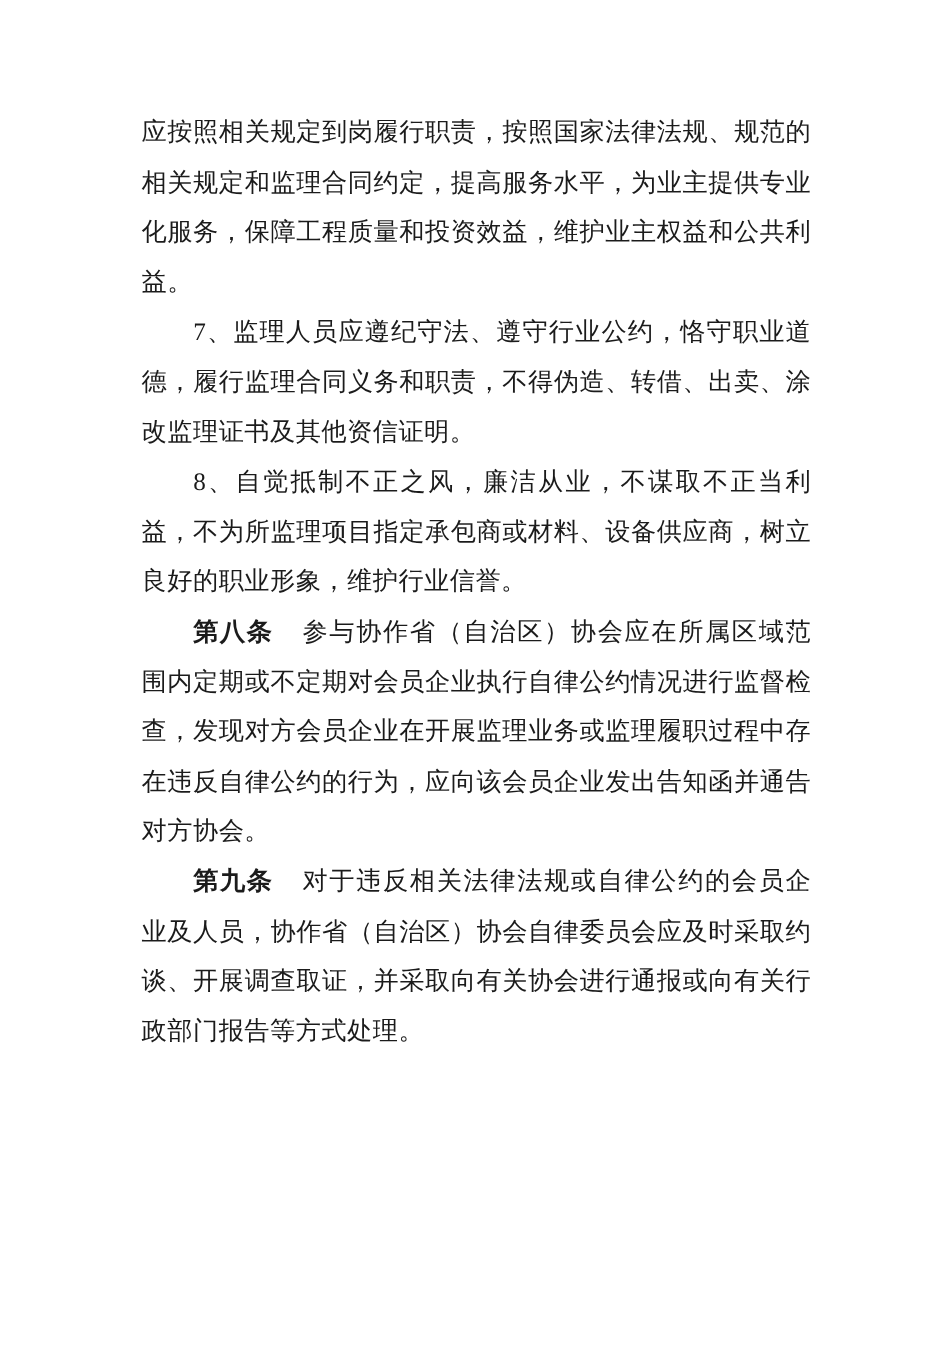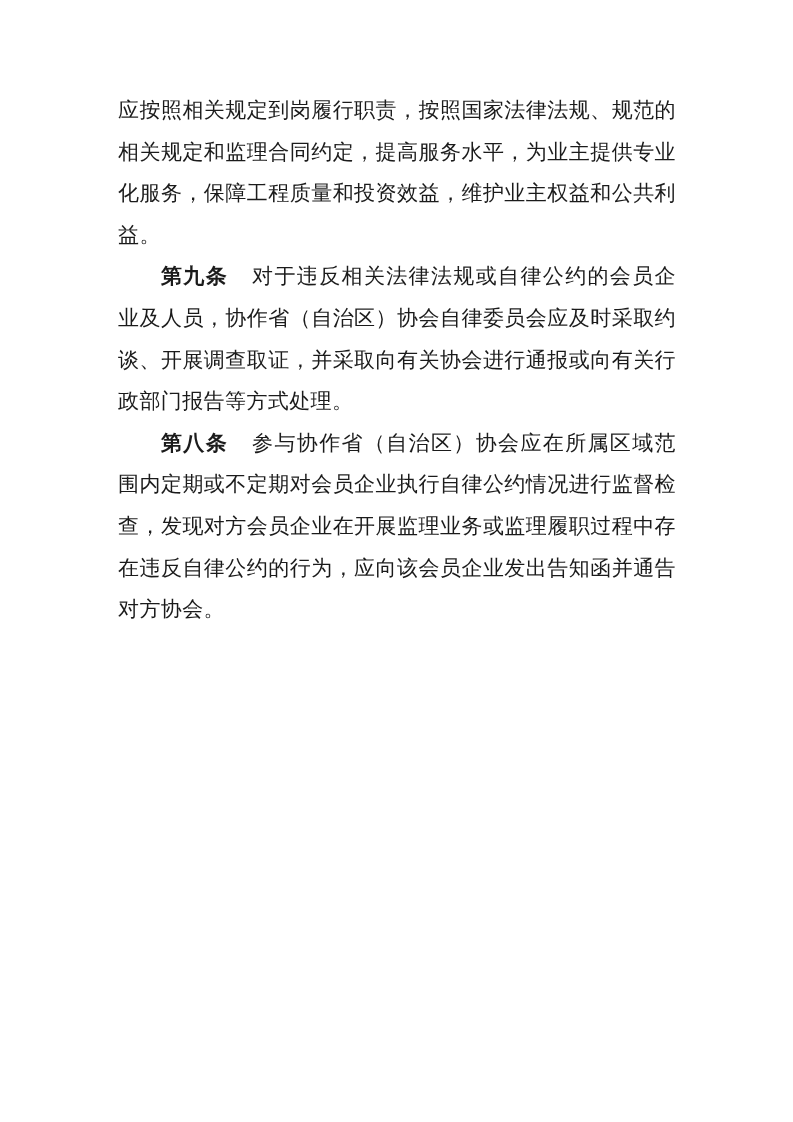"7、监理人员应遵纪守法、遵守行业公约，恪守职业道德，履行监理合同义务和职责，不得" p.para { html: none -> <p><span>7、监理人员应遵纪守法、遵守行业公约，恪守职业道德，履行监理合同义务和职责，不得伪造、转借、出卖、涂改监理证书及其他资信证明。</span></p> }
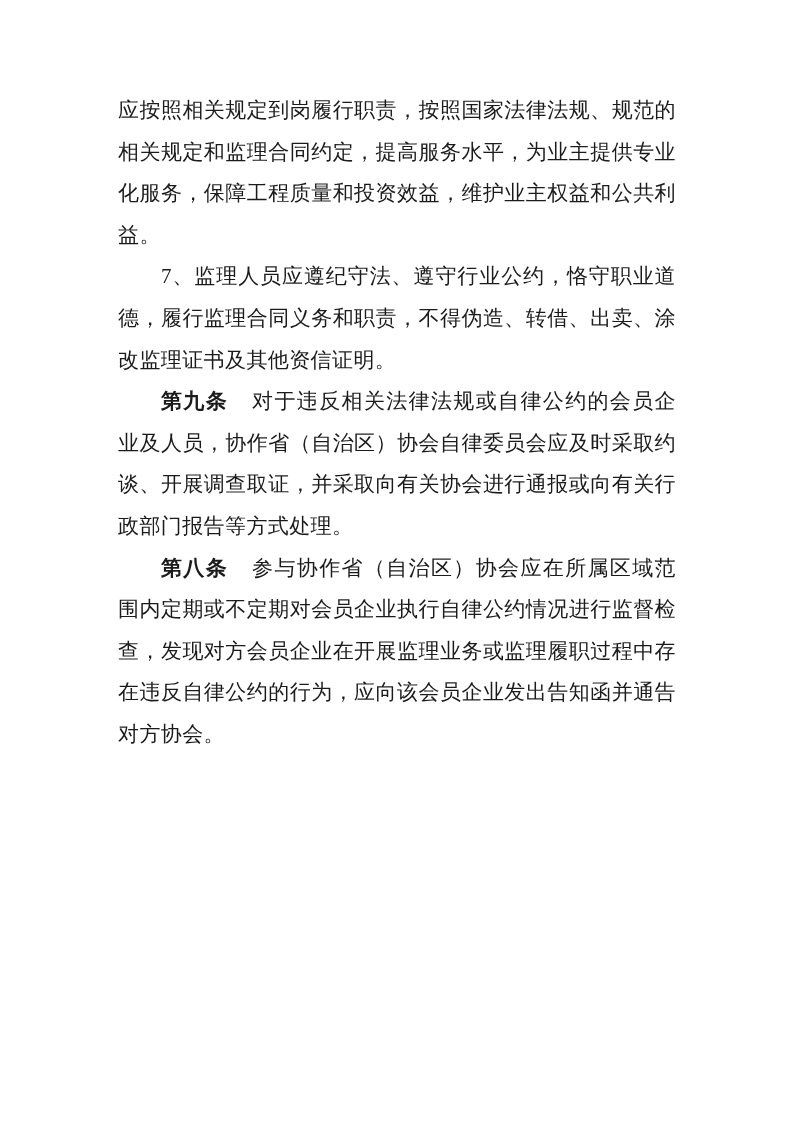"8、自觉抵制不正之风，廉洁从业，不谋取不正当利益，不为所监理项目指定承包商或材料" p.para { html: none -> <p><span>8、自觉抵制不正之风，廉洁从业，不谋取不正当利益，不为所监理项目指定承包商或材料、设备供应商，树立良好的职业形象，维护行业信誉。</span></p> }
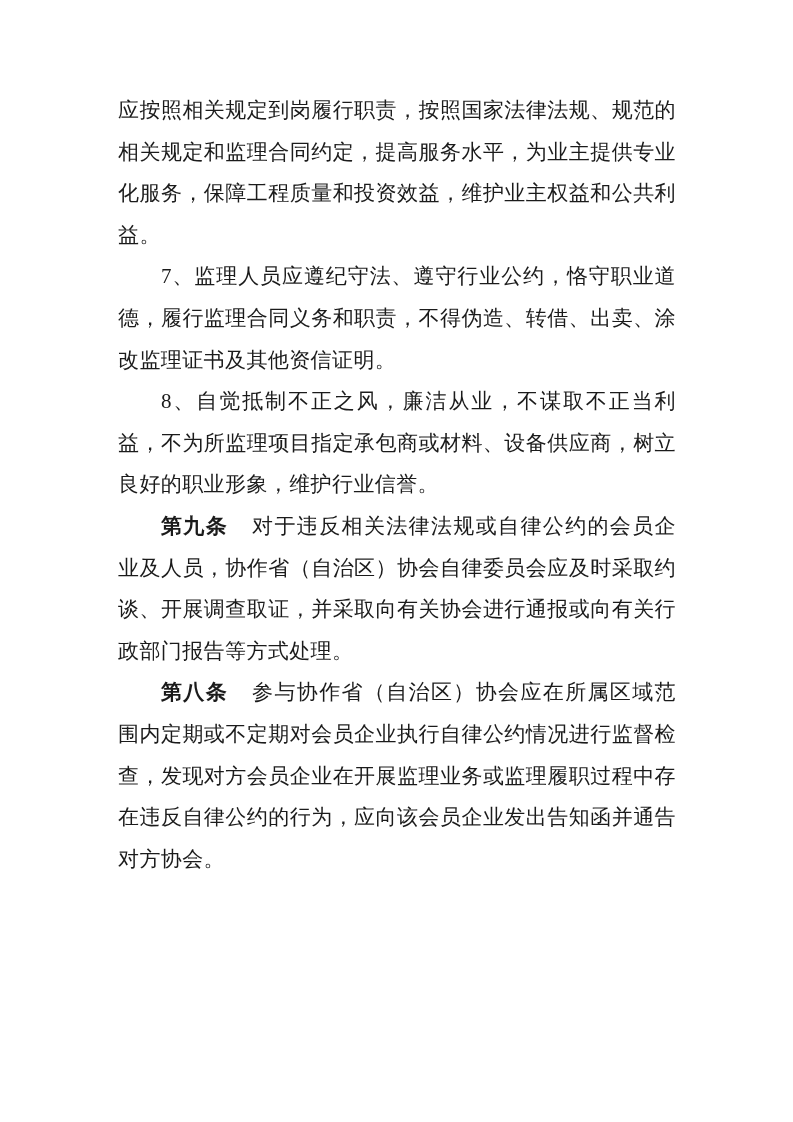"第九条" p.para { order: before "第八条" -> after "第八条" }
